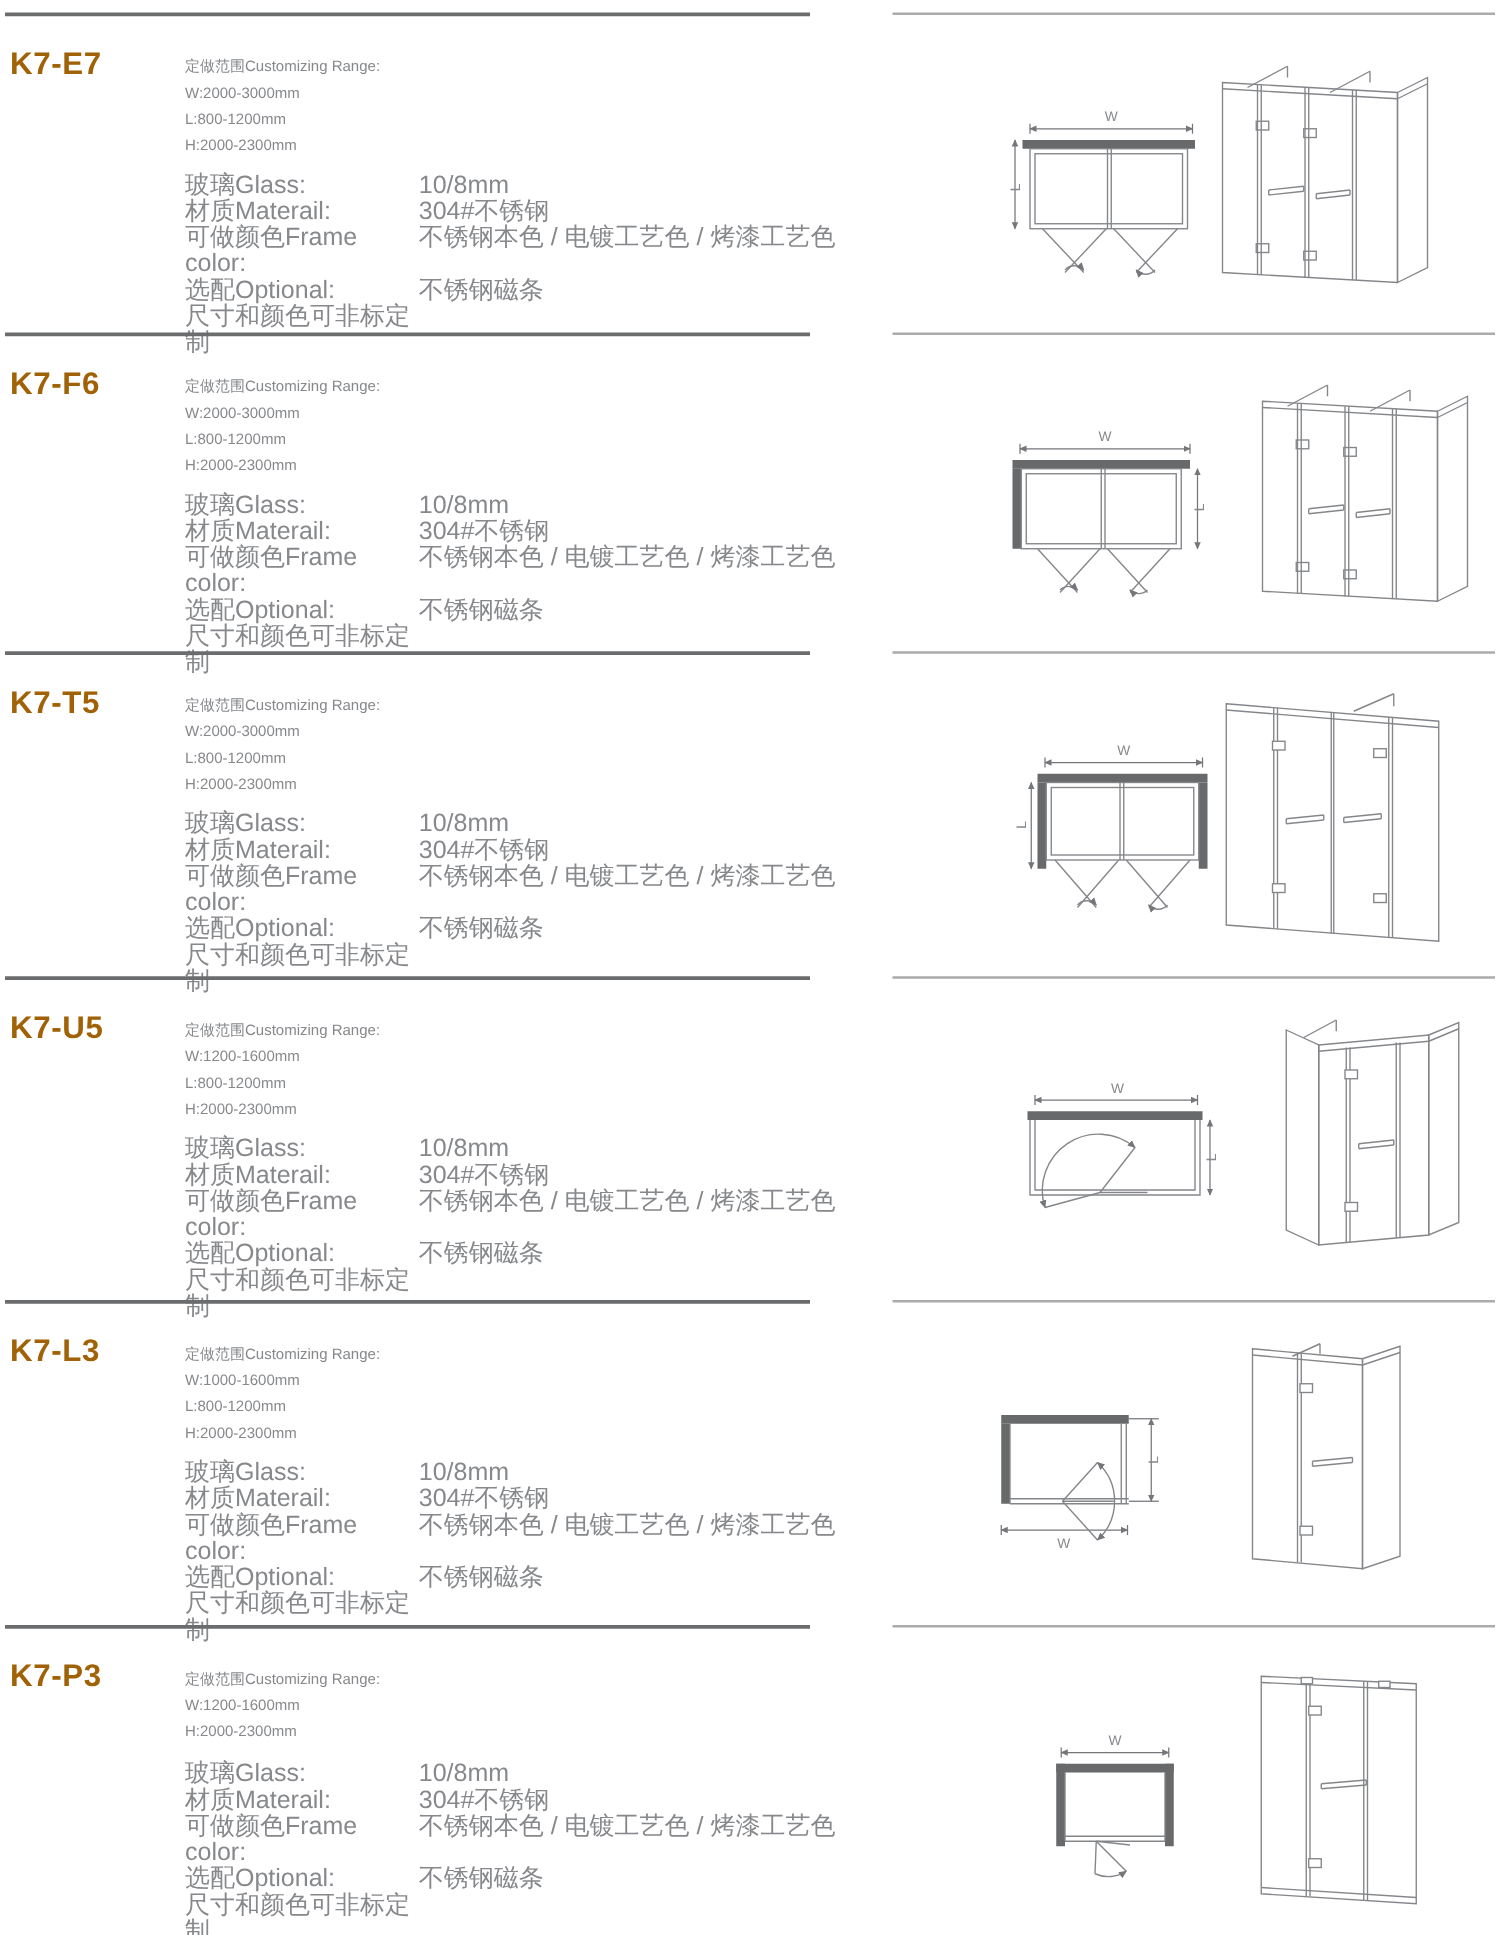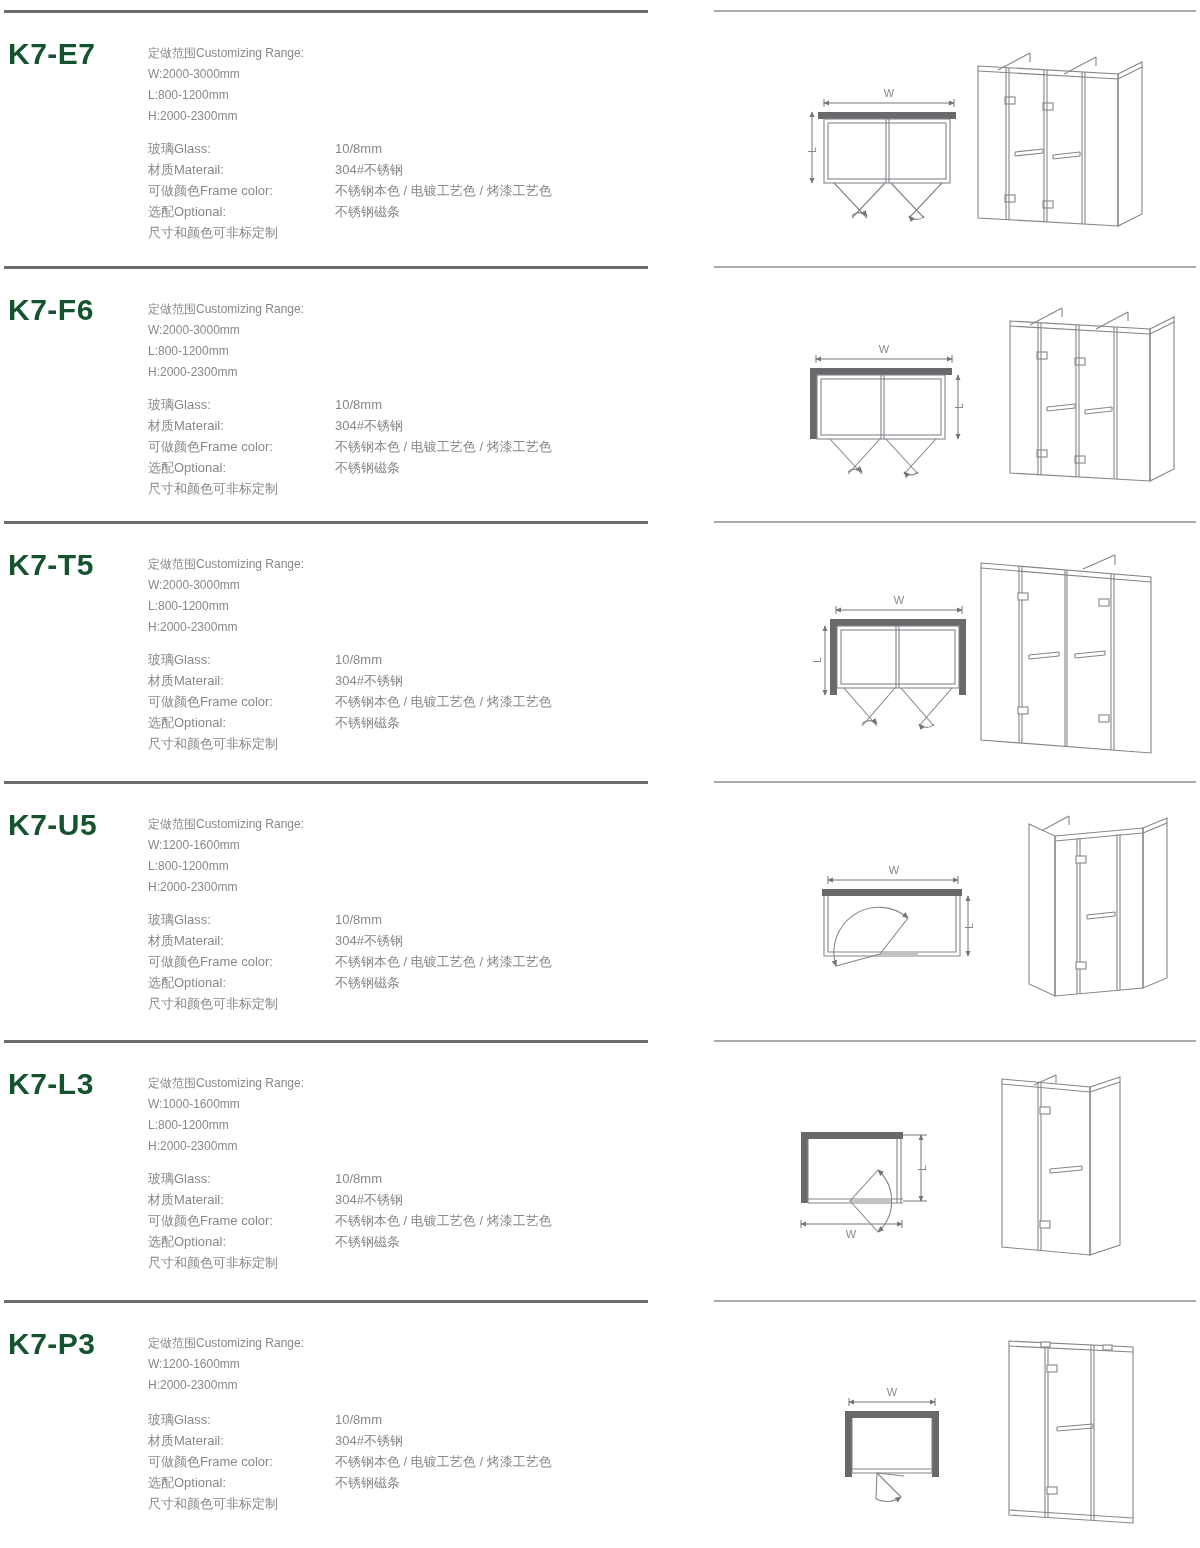"K7-E7" .model { color: #14532d -> #a16207; font-size: 30px -> 25px }
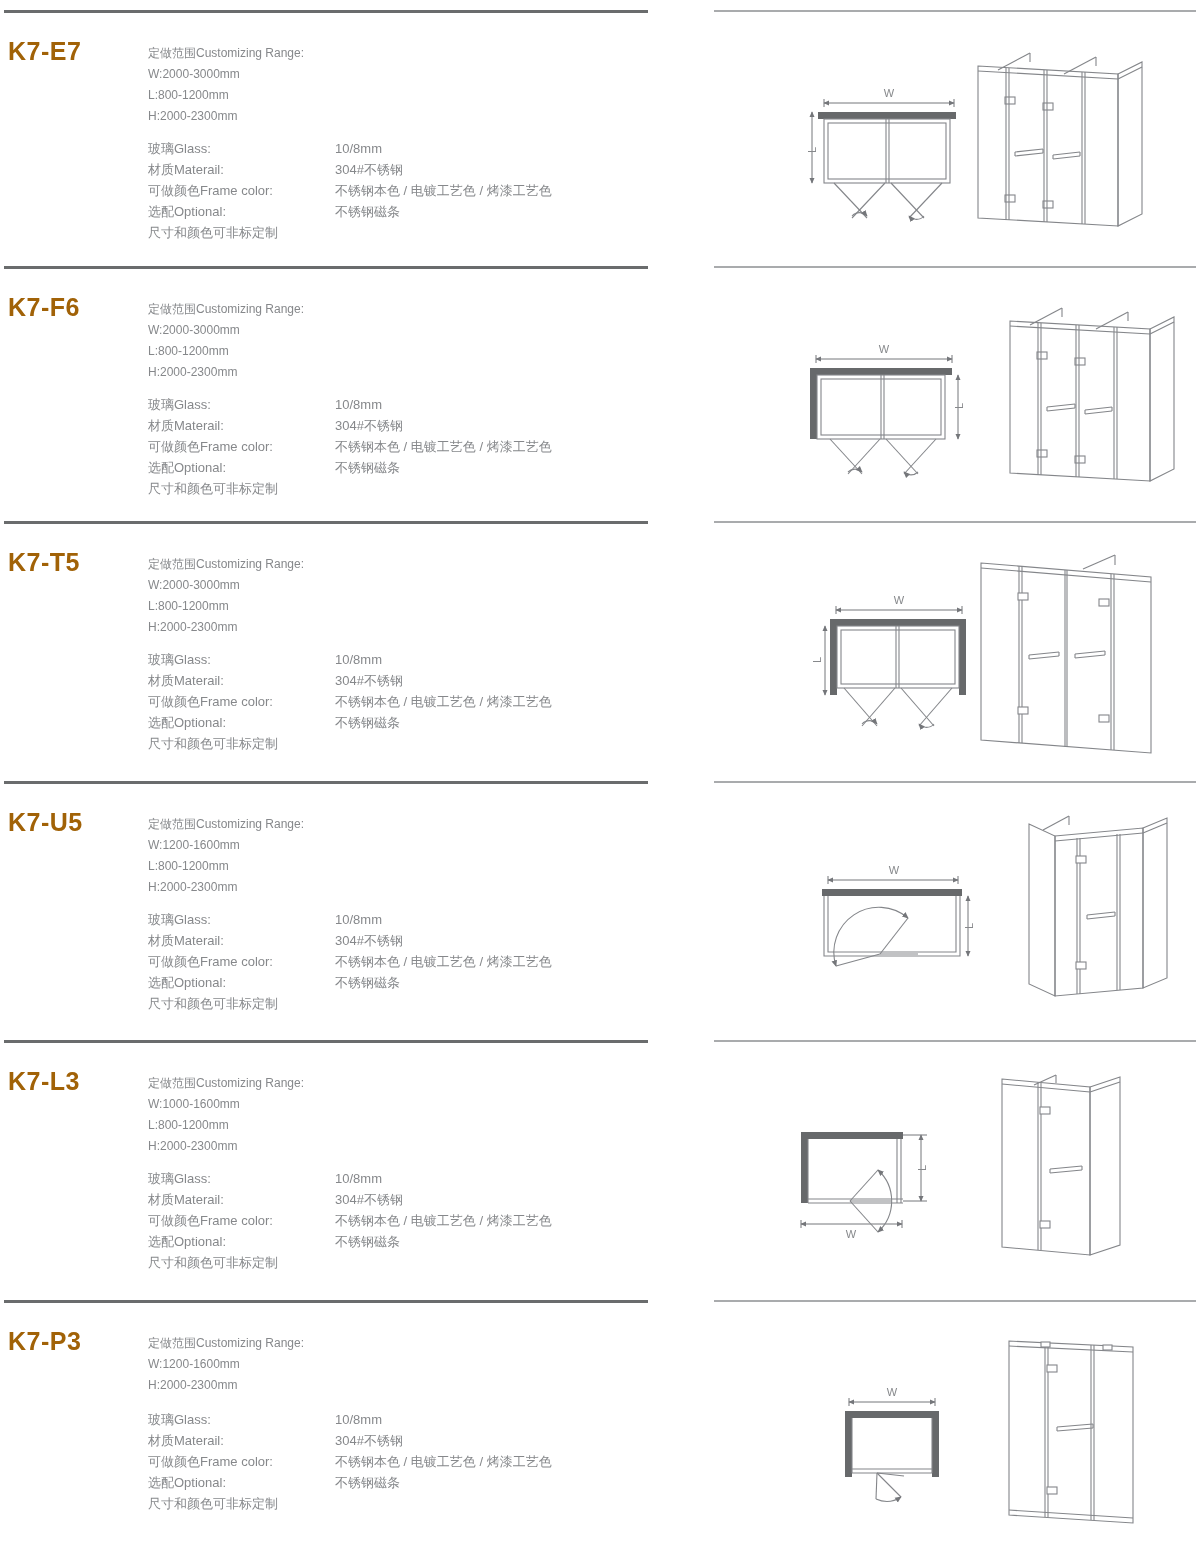"玻璃Glass:" .specs { font-size: 13px -> 20px }
